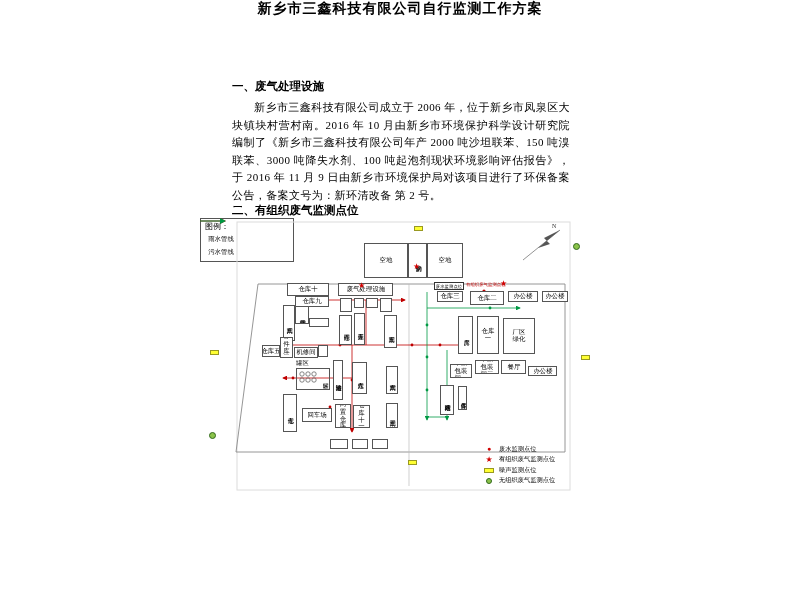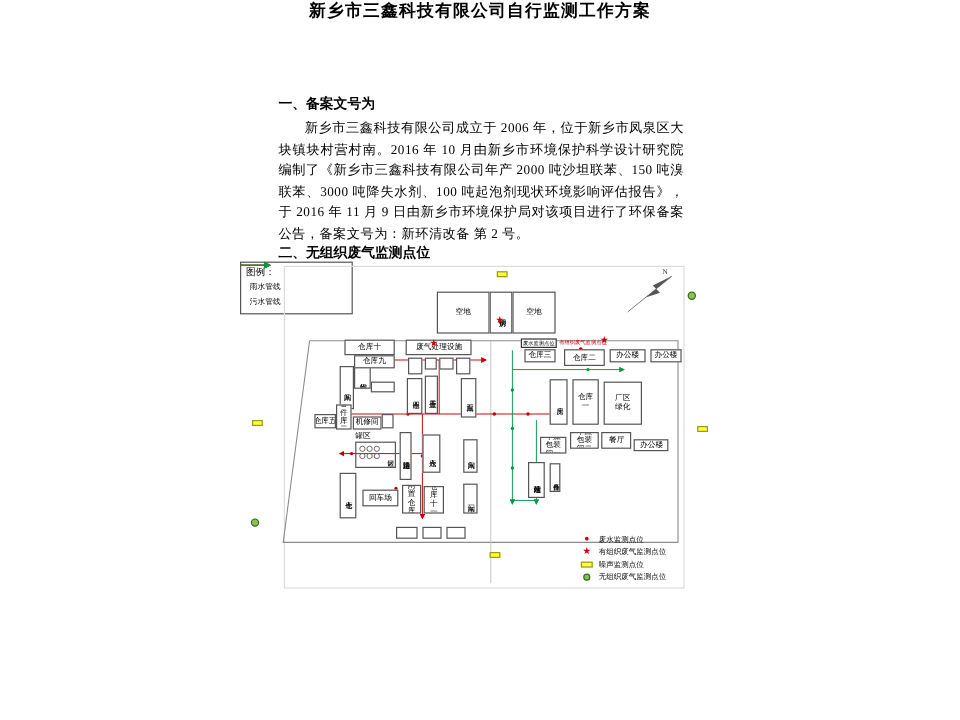"一、备案文号为" div.abs { text: 备案文号为 -> 废气处理设施 }
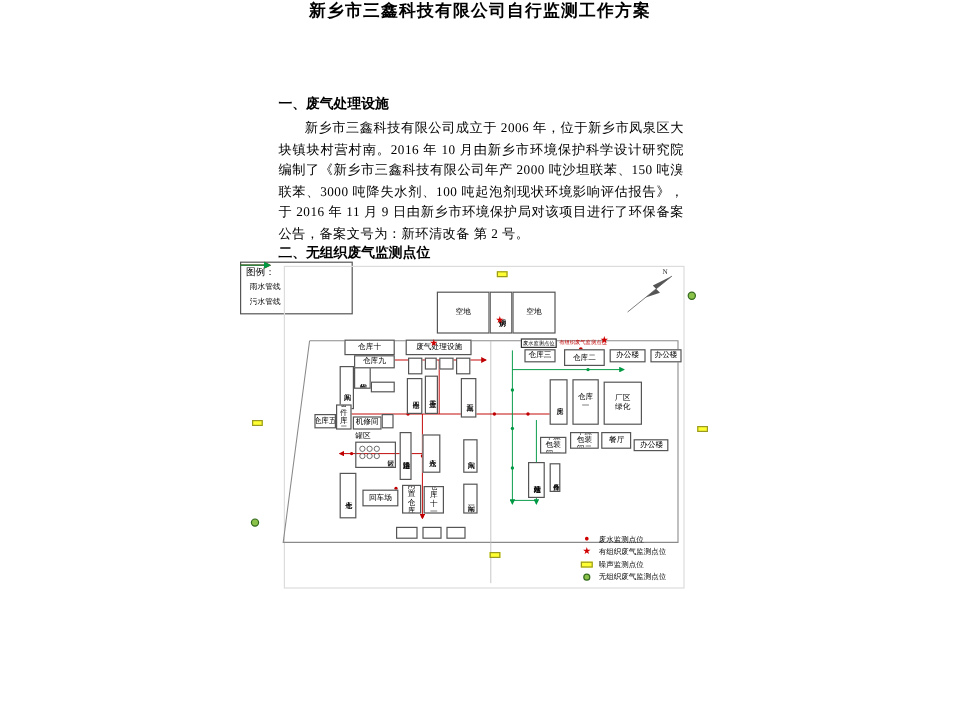"二、无组织废气监测点位" div.abs { text: 无 -> 有 }
